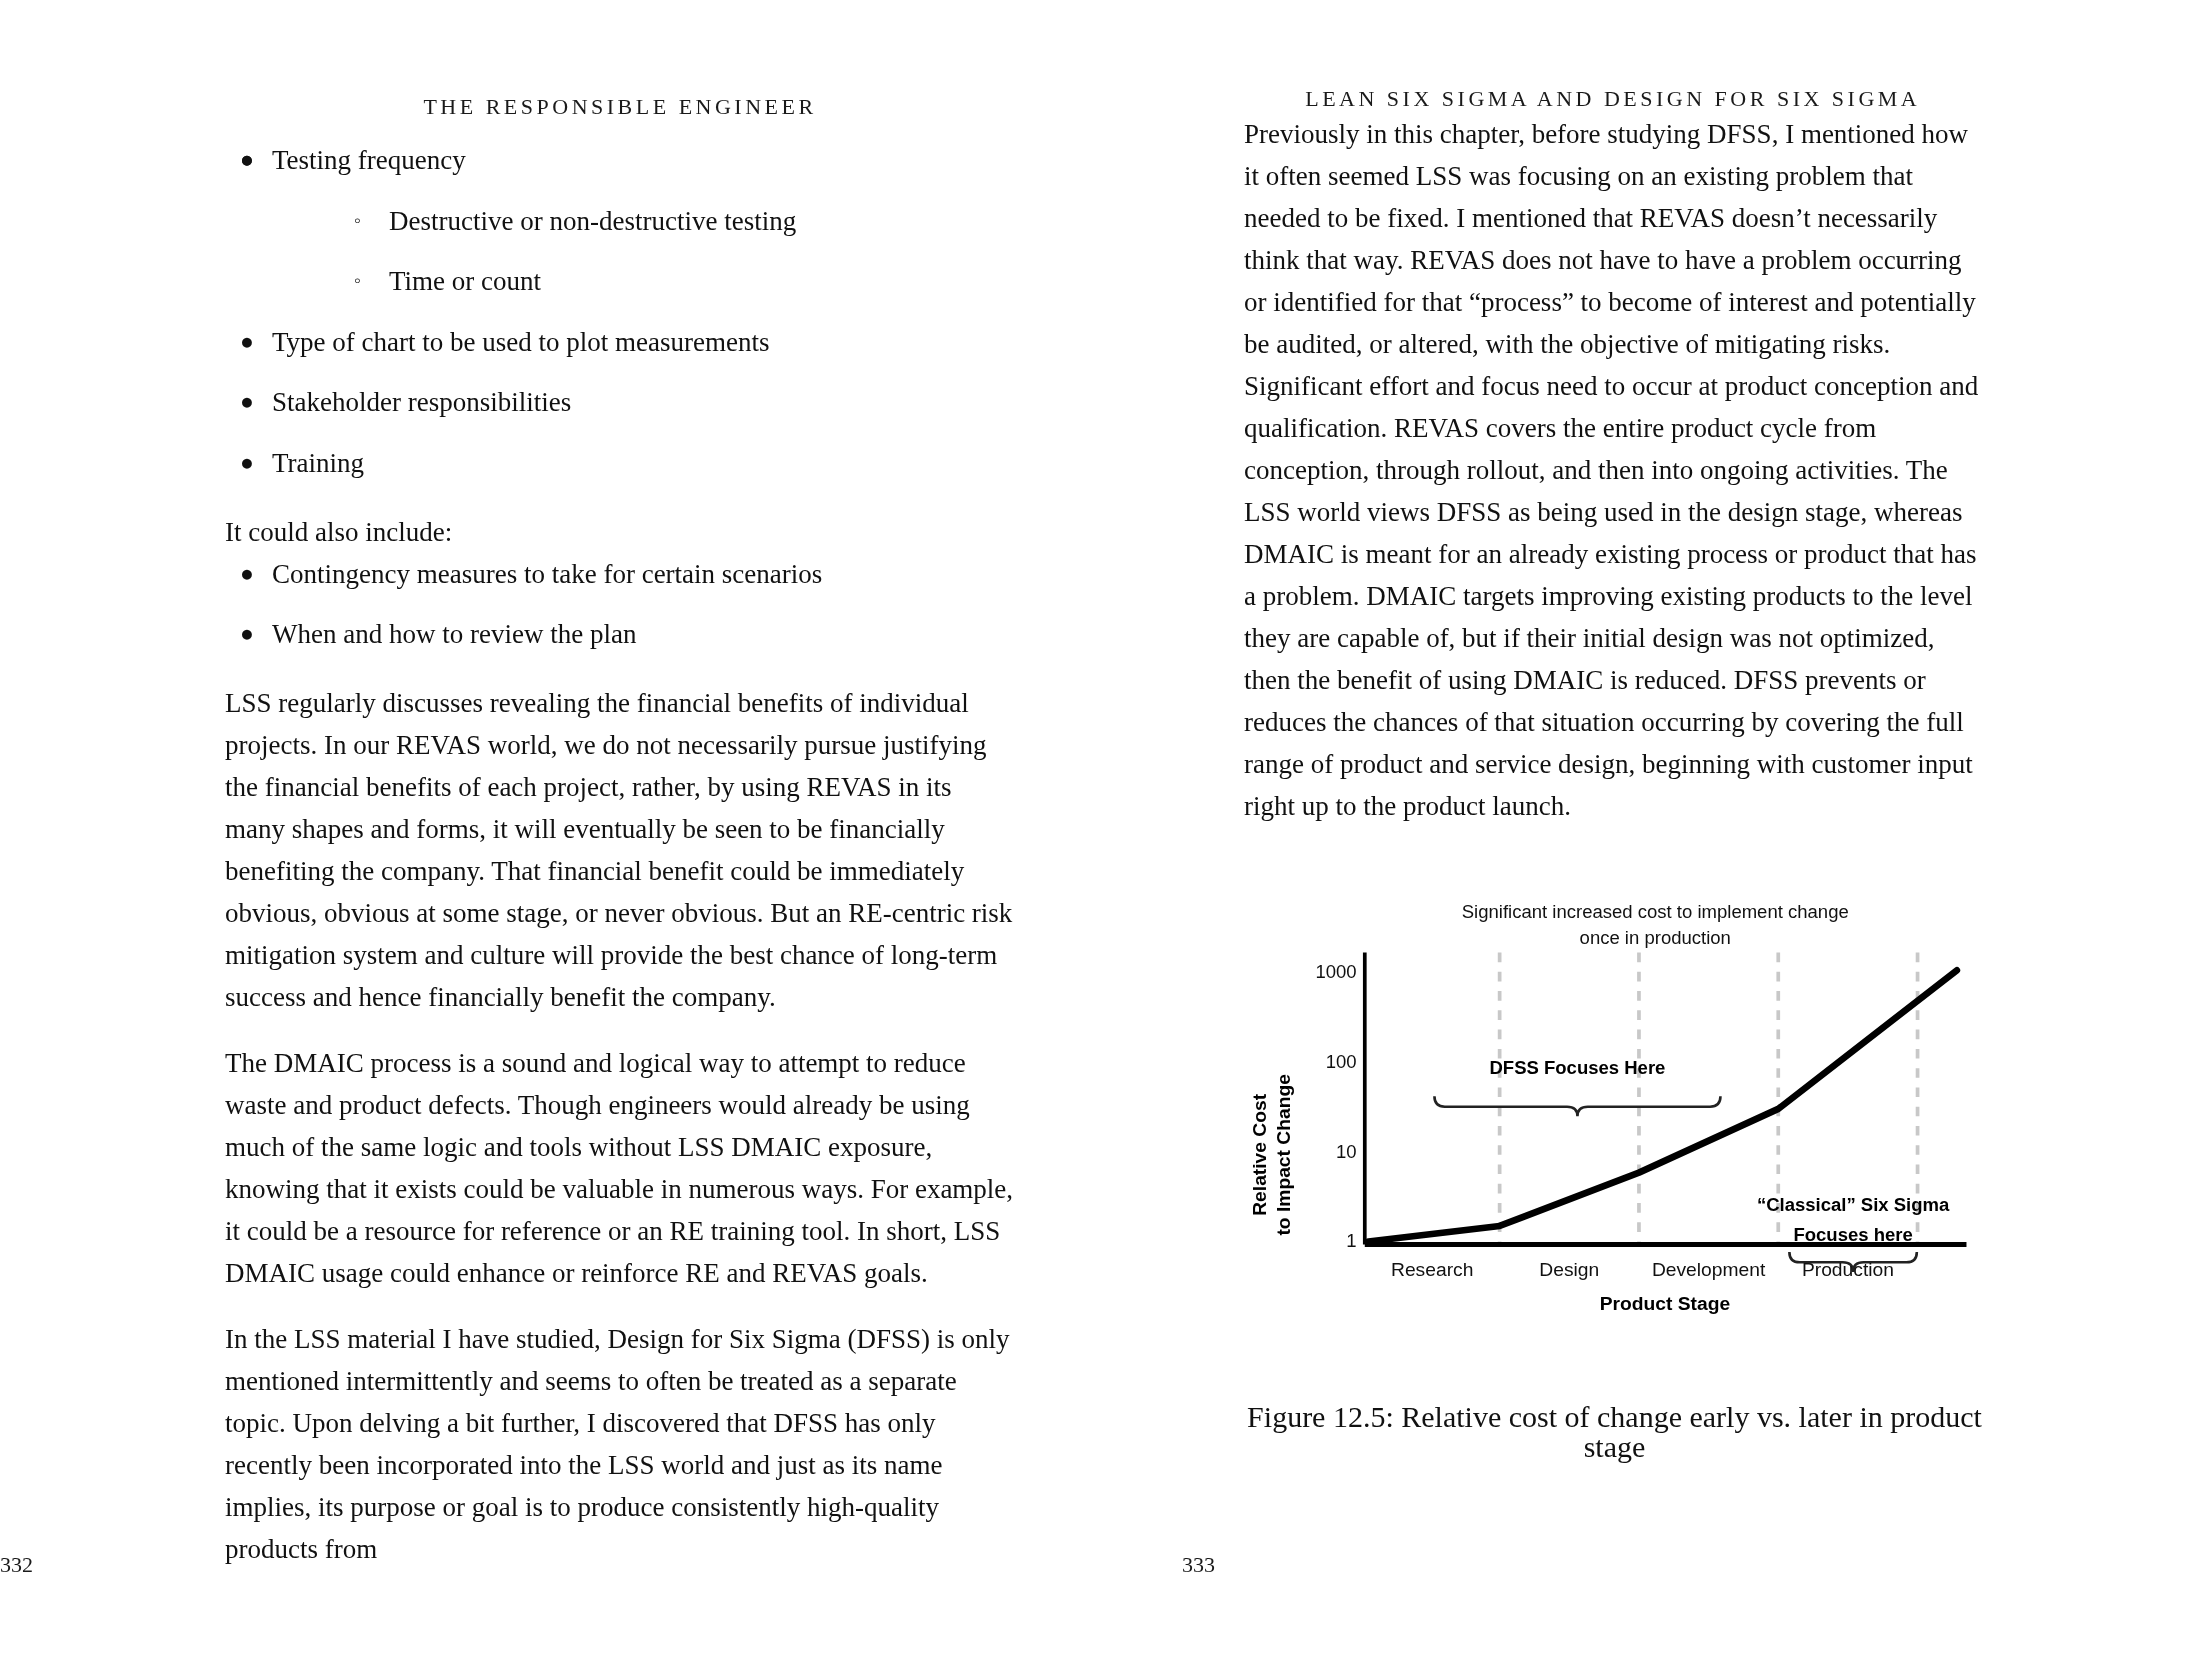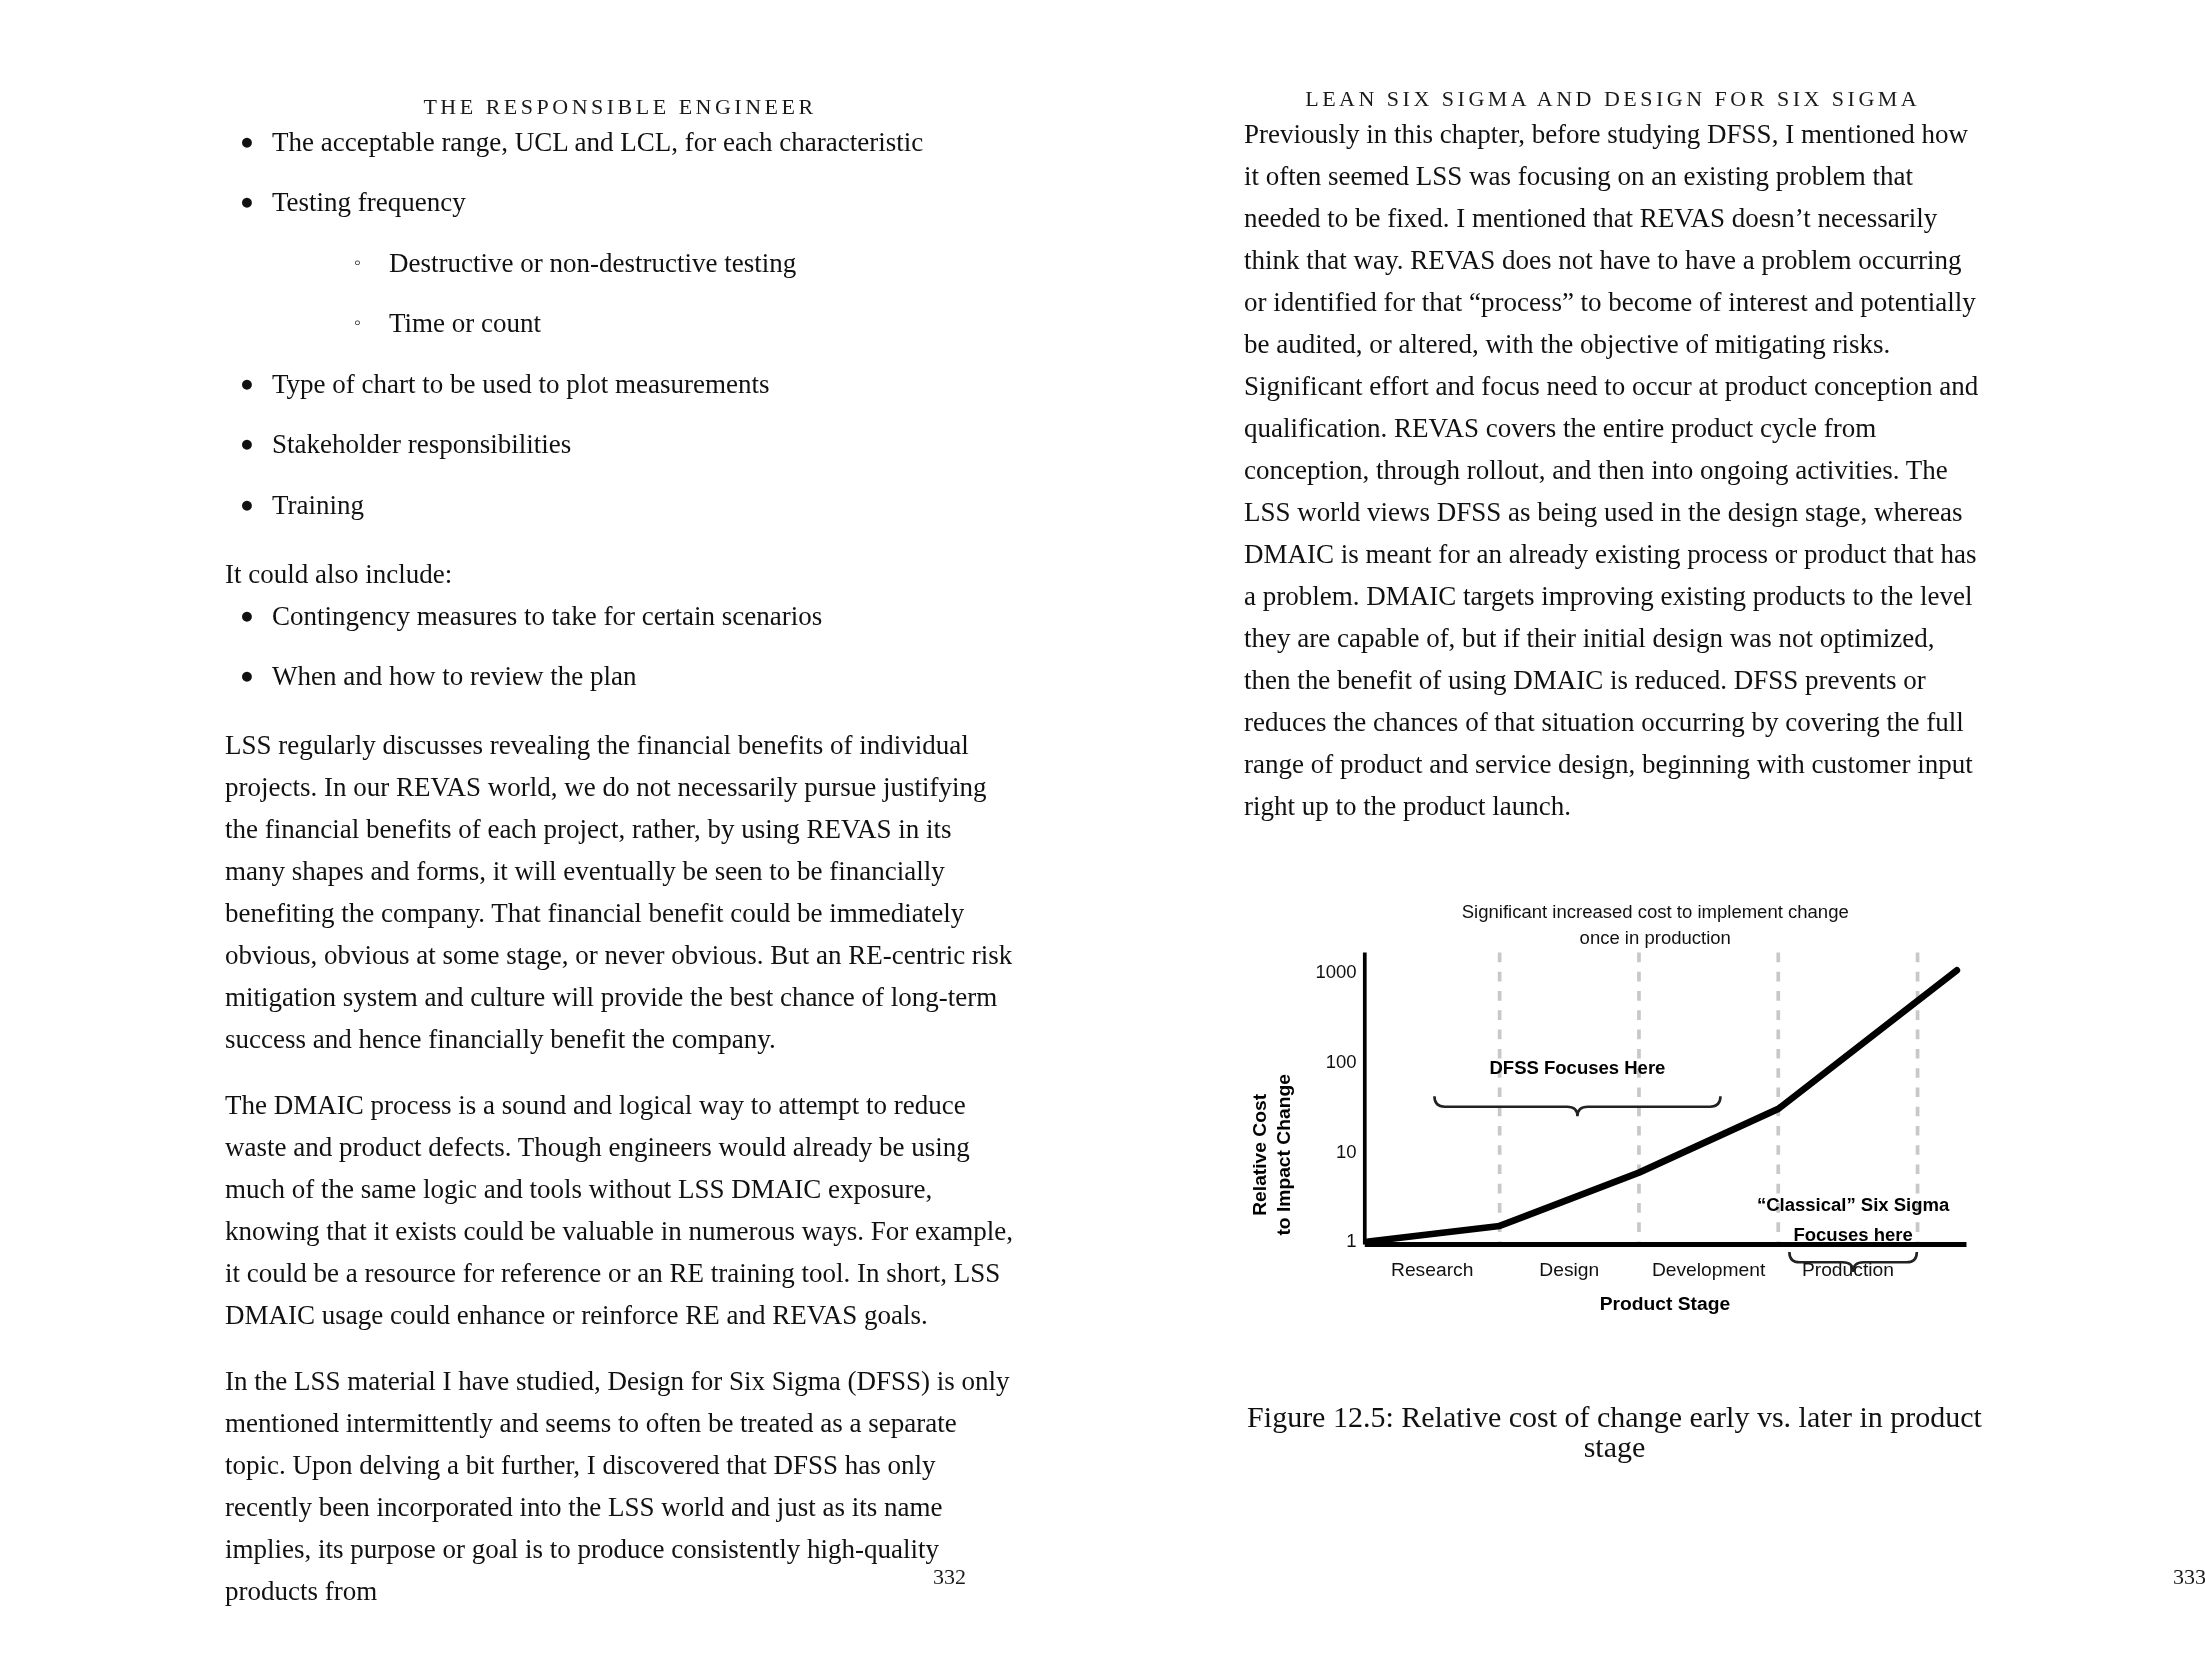"The acceptable range, UCL and" span { html: <span>The acceptable range, UCL and LCL, for each characteristic</span> -> none }
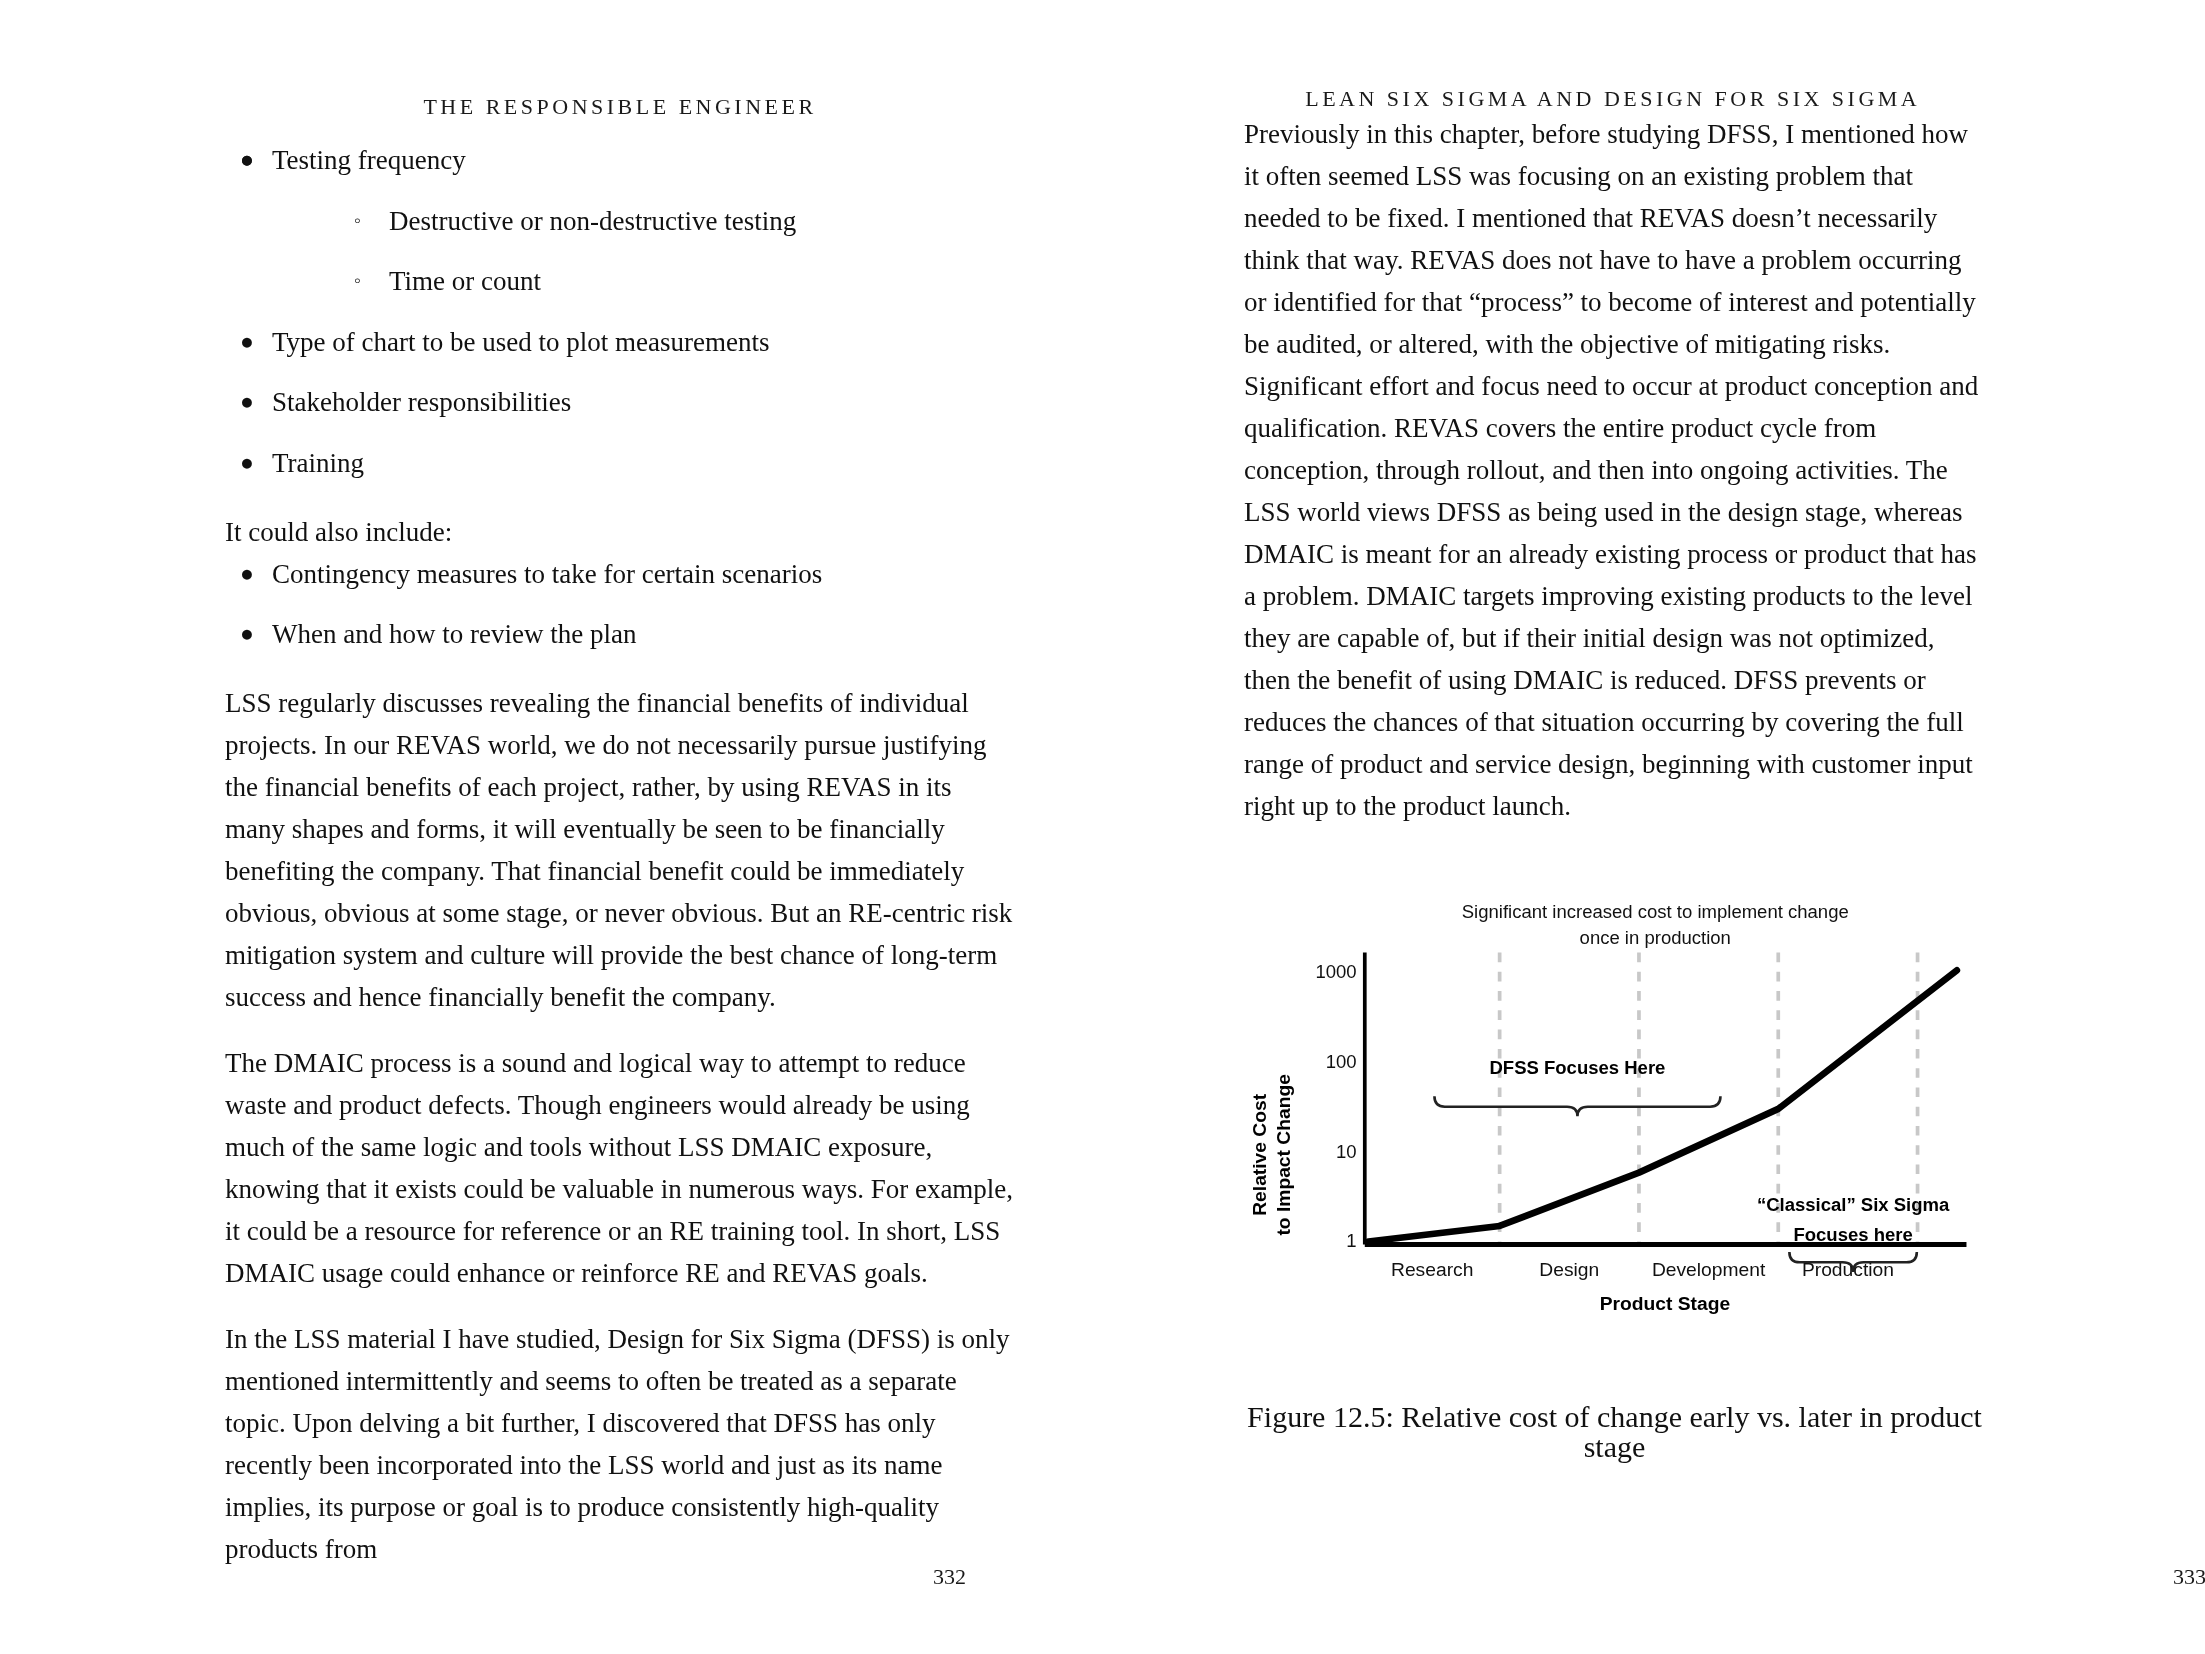"332" .folio { bottom: 64px -> 76px; text-align: right -> left }
